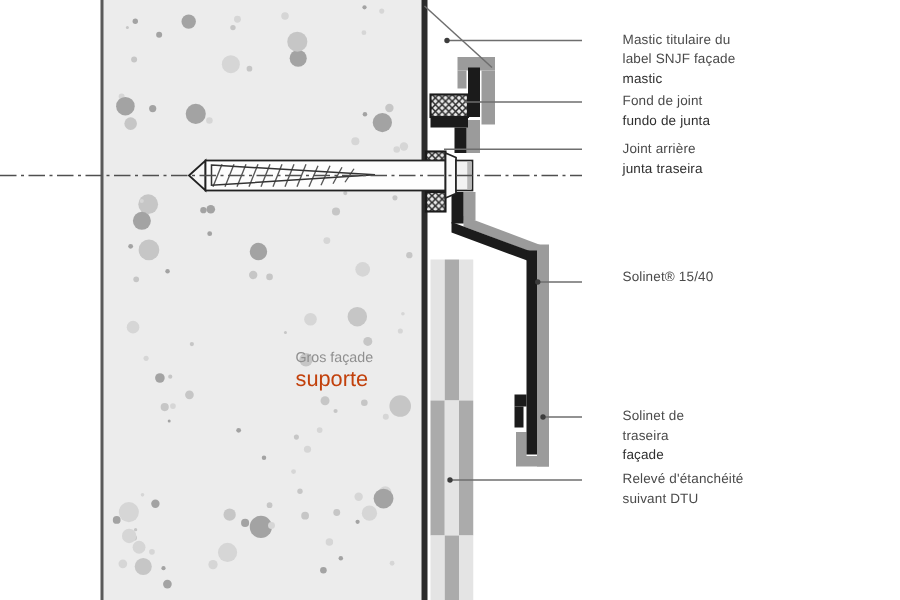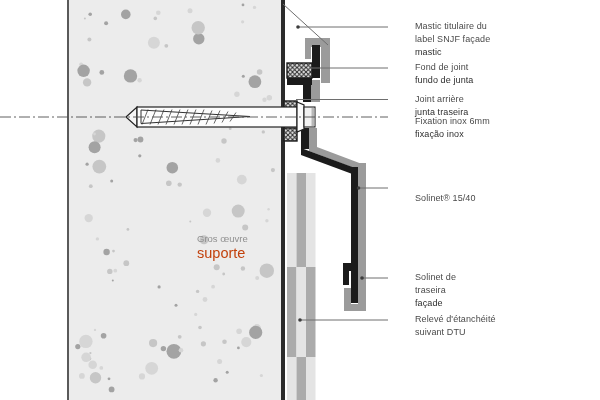"Fixation inox 6mm" div.callout { html: <div> <div>Fixation inox 6mm</div> <div>fixação inox</div> </div> -> none }
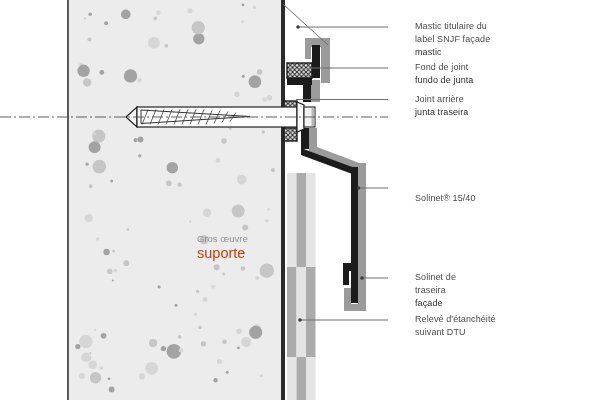"Solinet® 15/40" div.callout { top: 192px -> 178px }
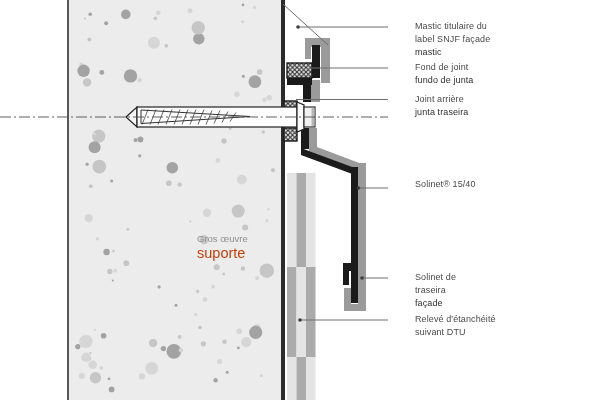"Gros œuvre" div.l1 { text: œuvre -> façade }
